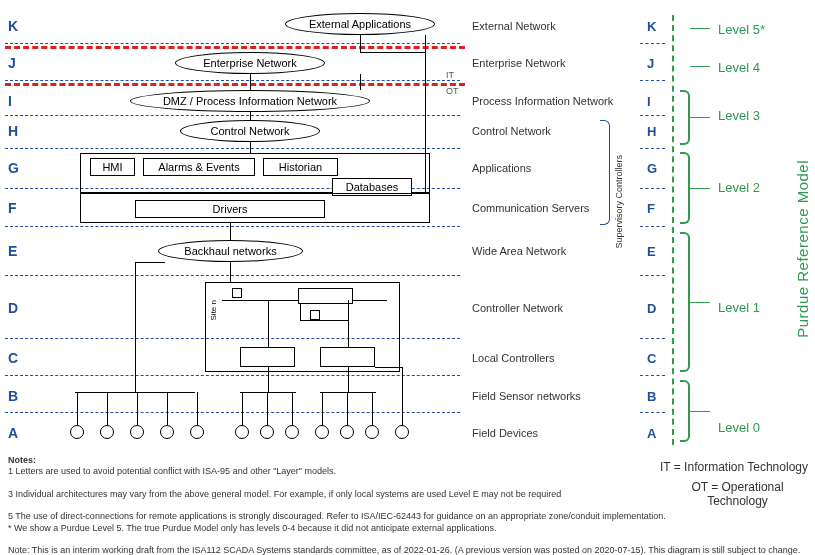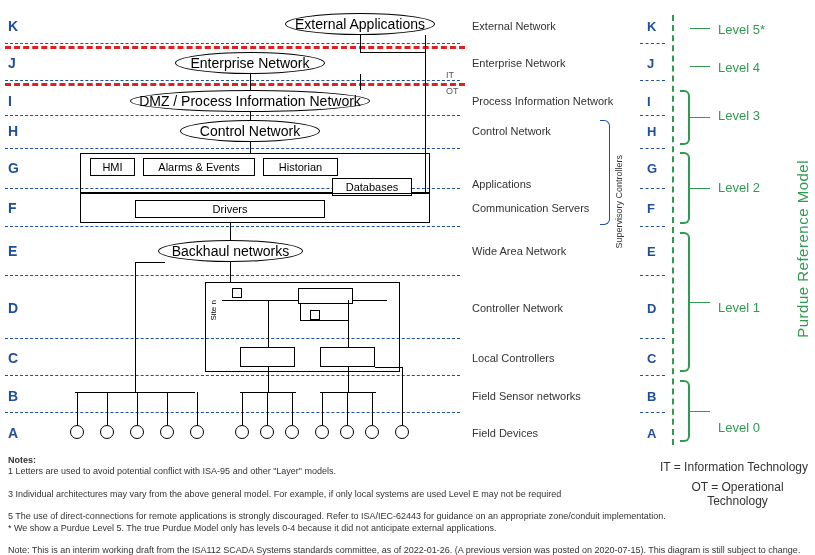"External Applications" .cloud { font-size: 14px -> 11px }
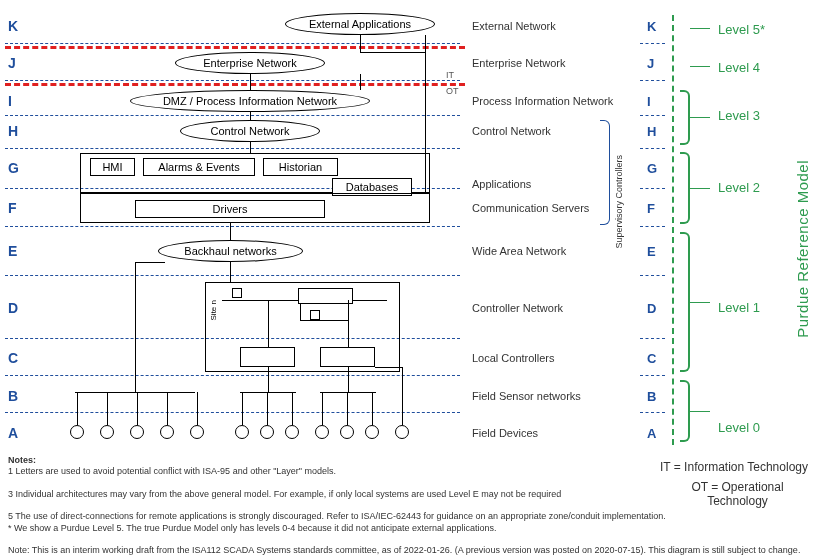"Applications" div.row-desc { top: 178px -> 162px }
